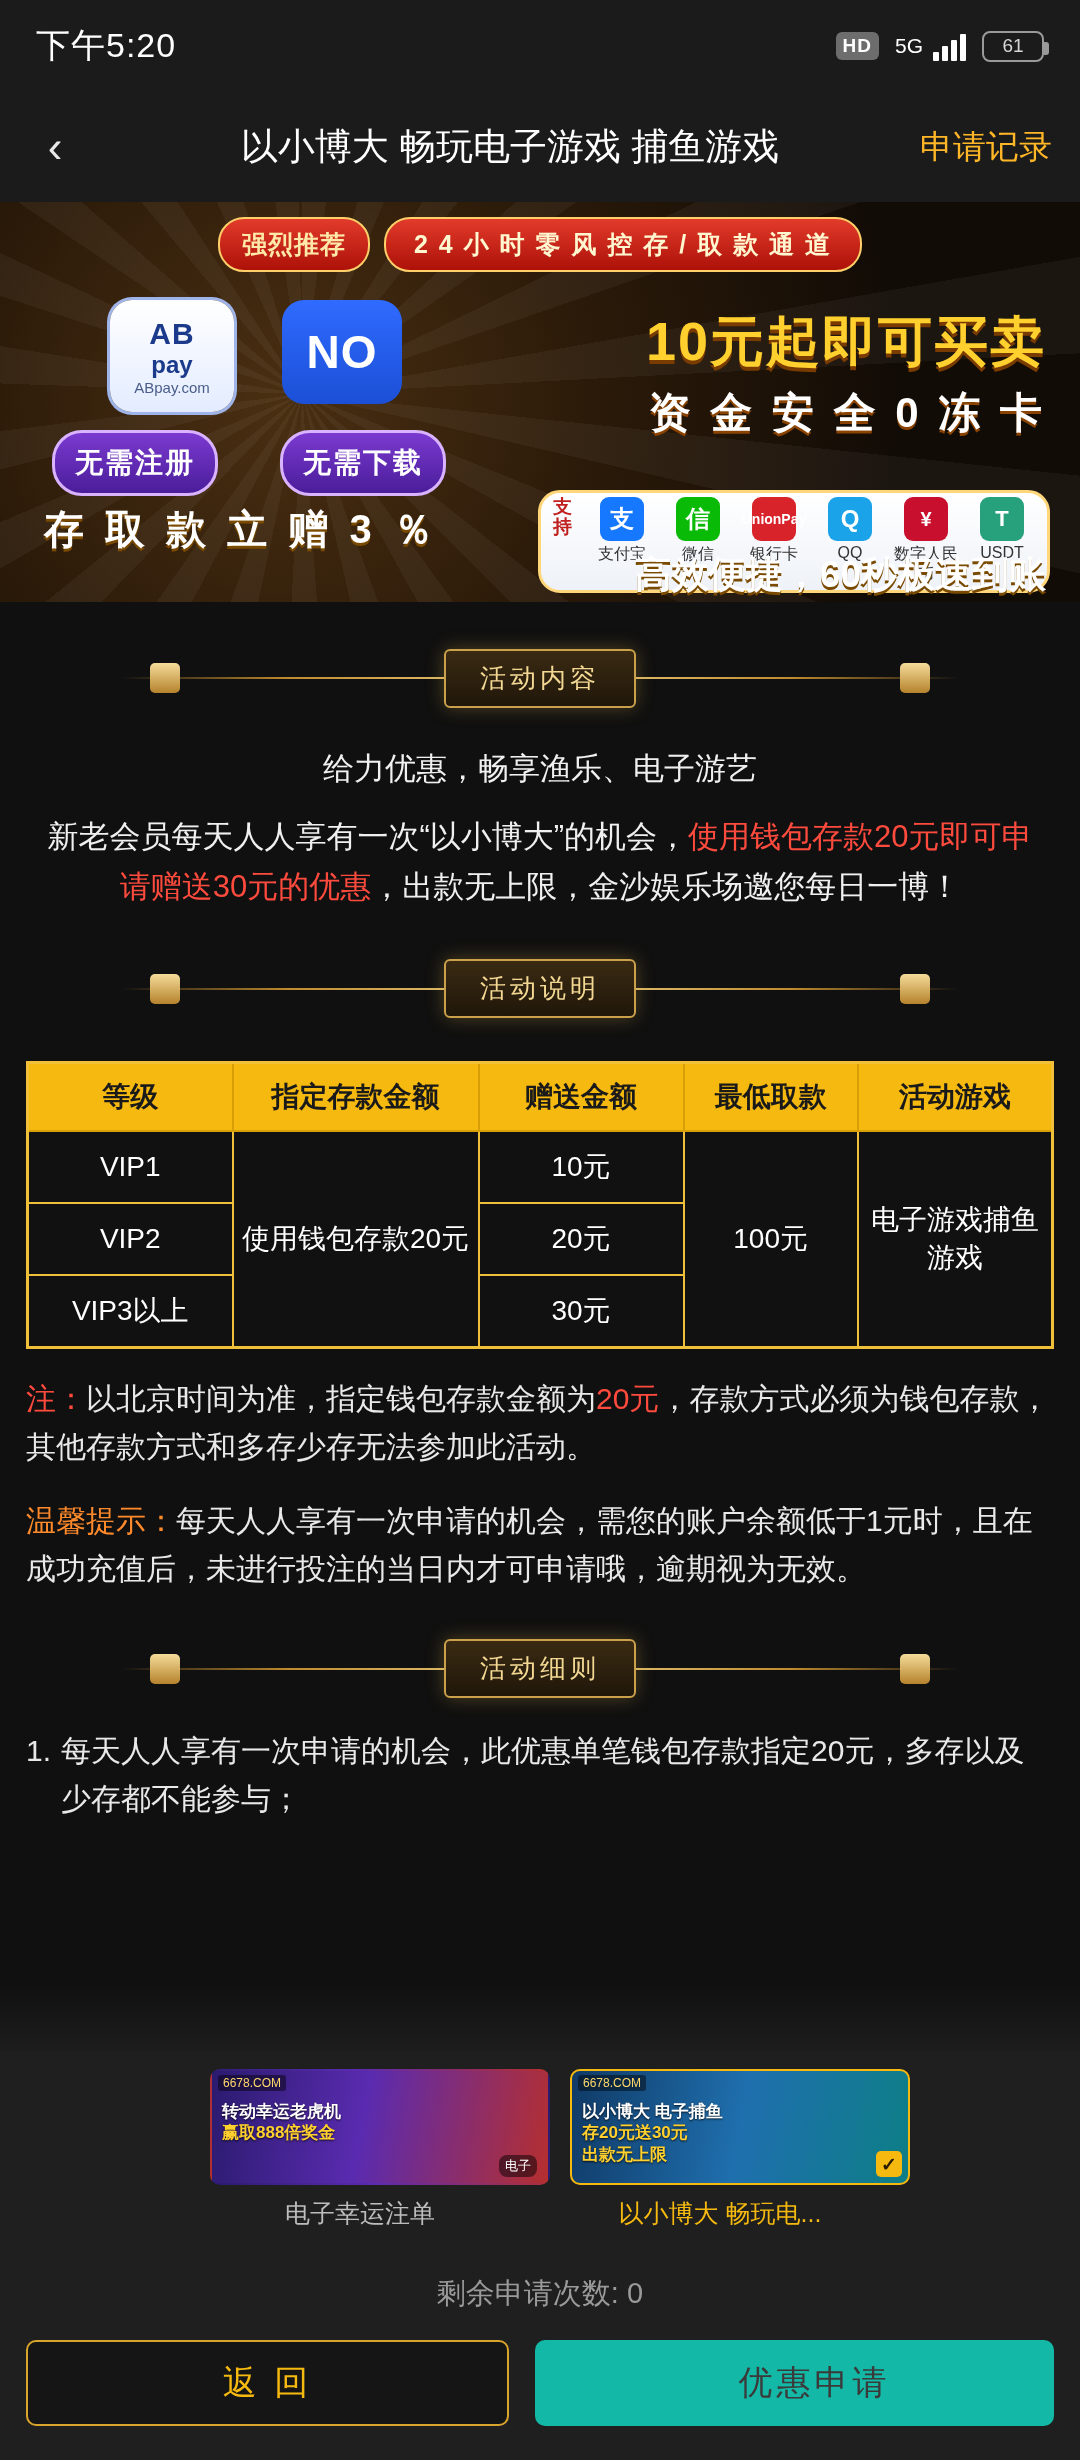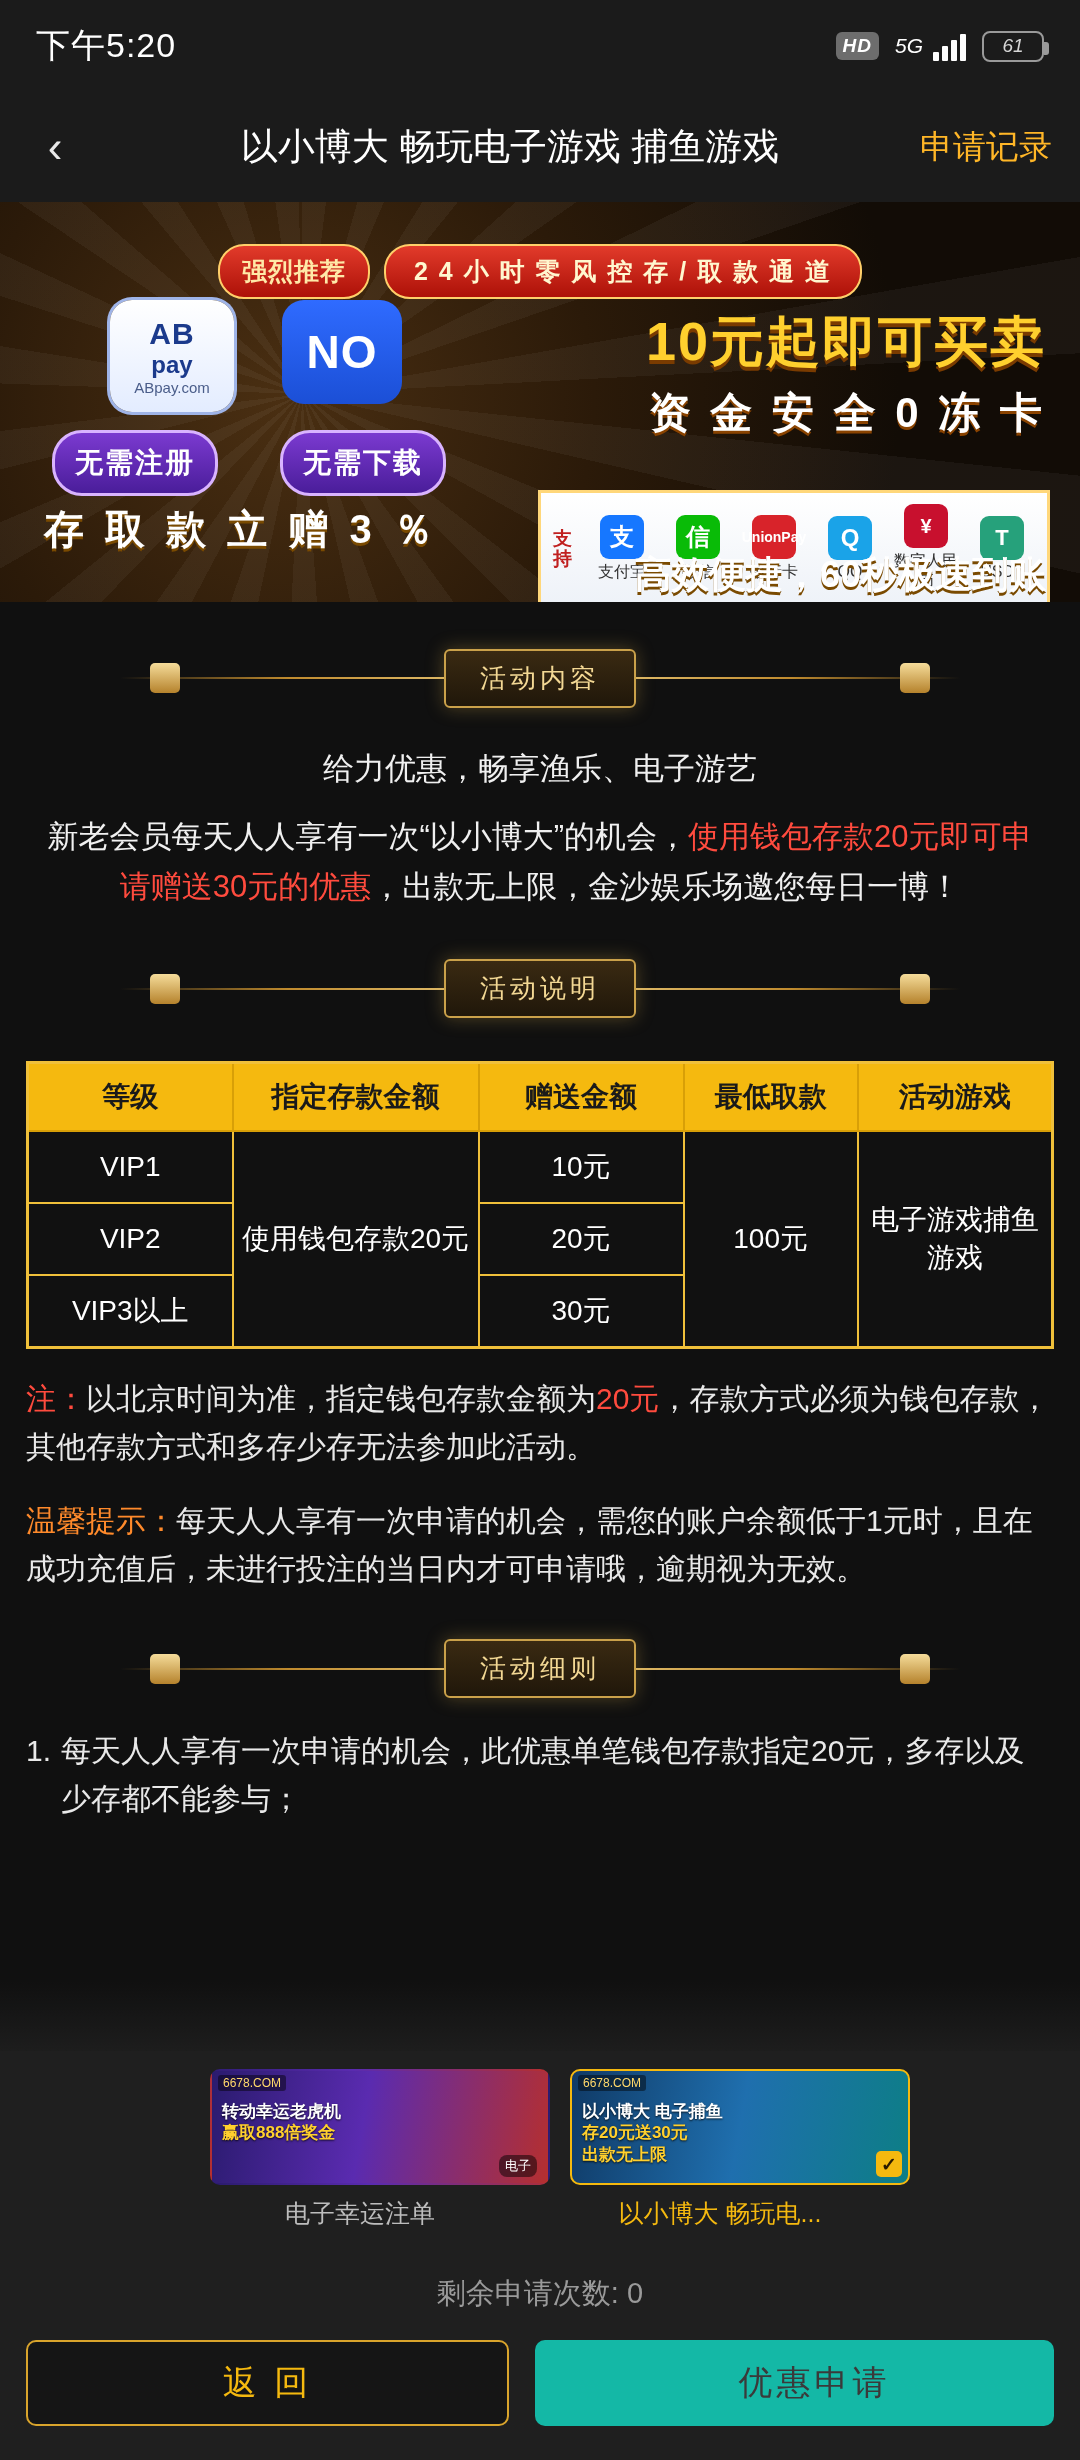"HD" .status-right { font-style: italic -> none }
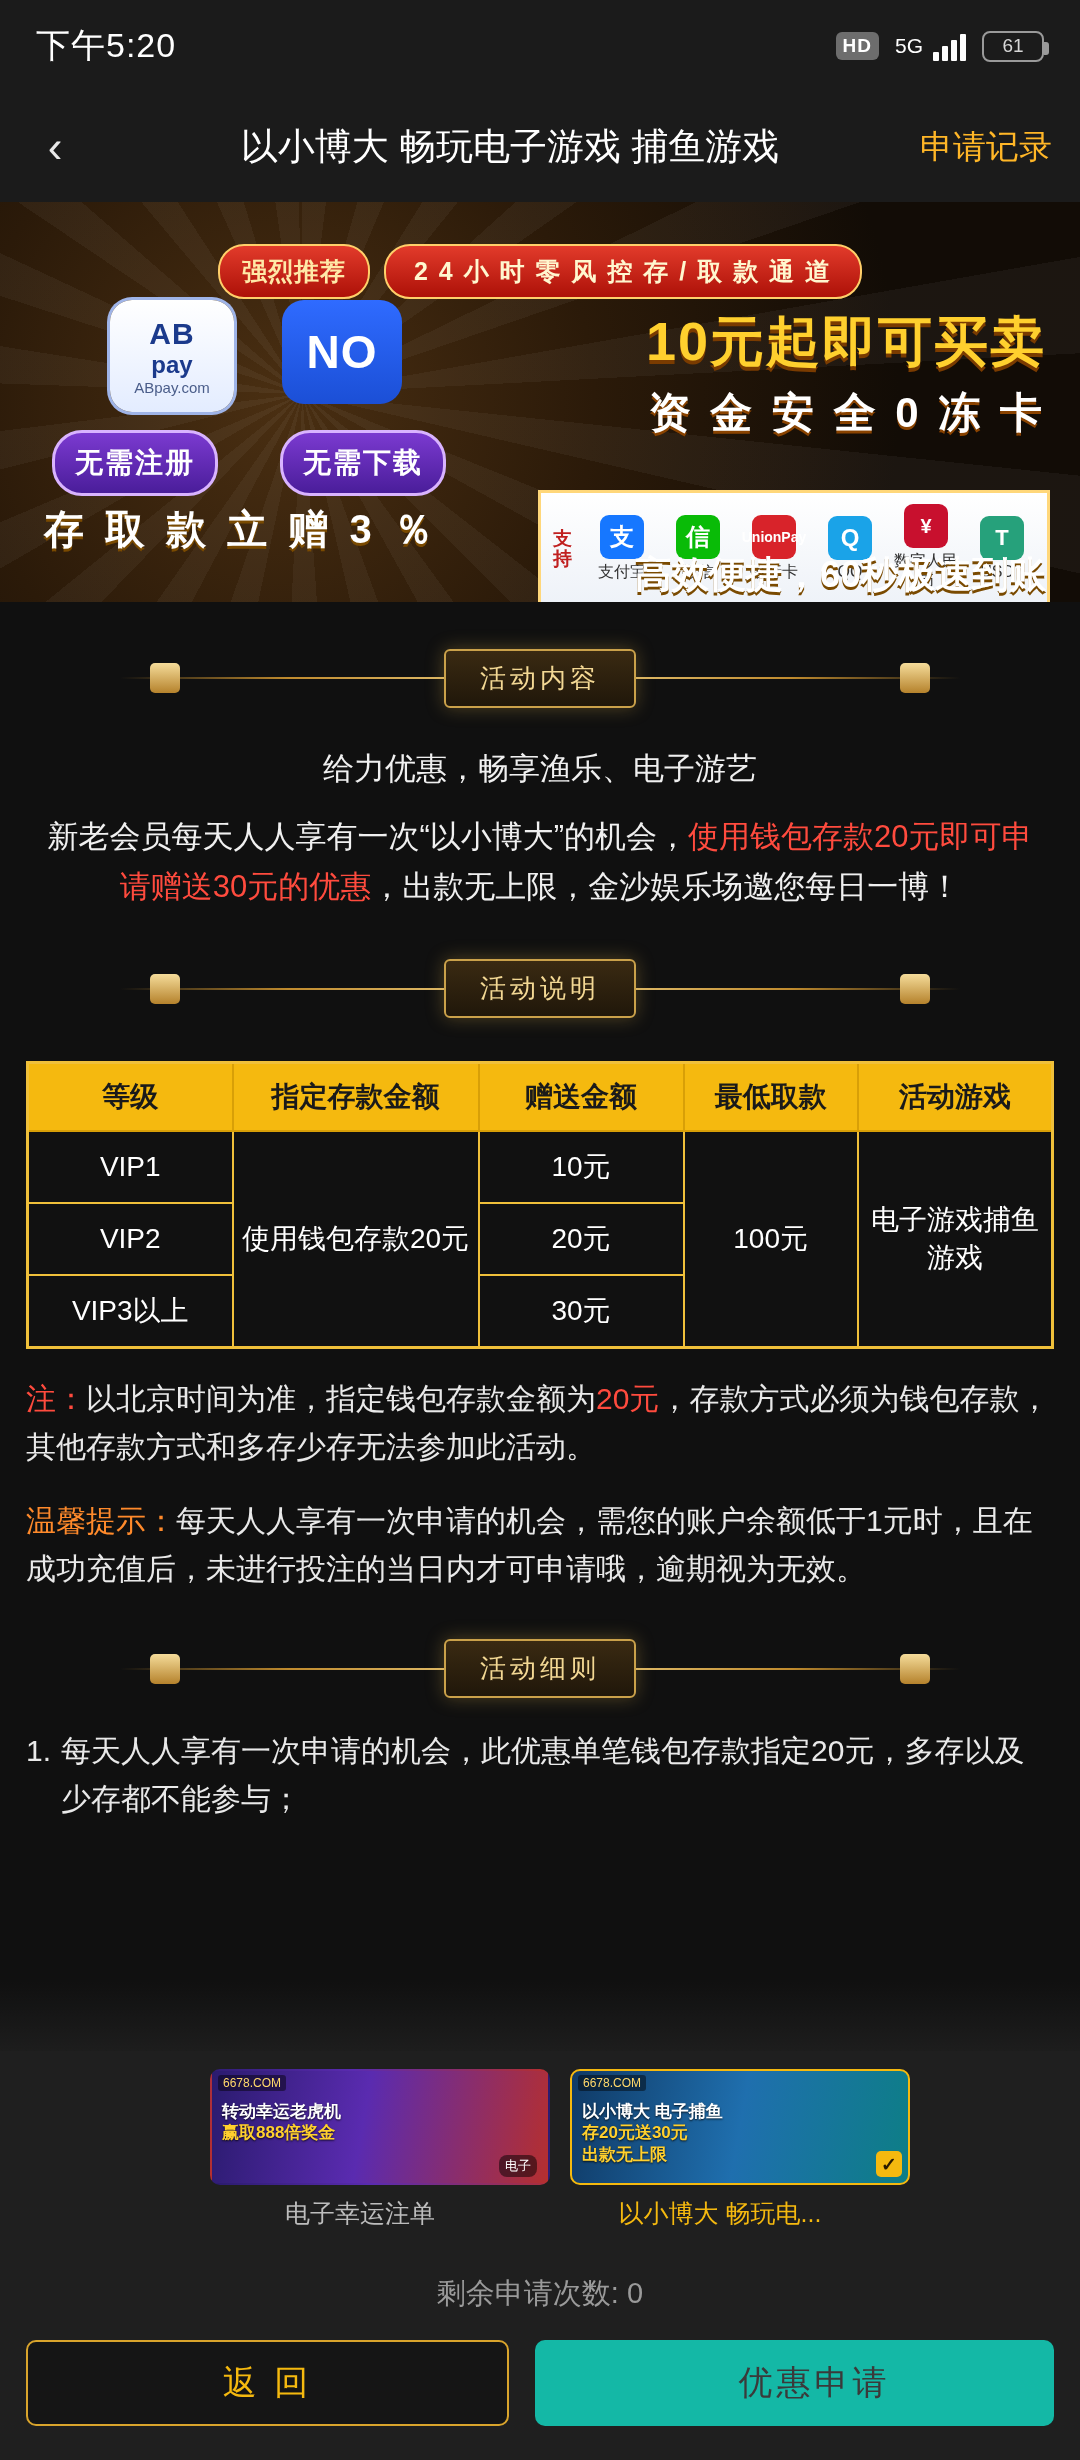"强烈推荐" .ribbon-row { top: 42px -> 15px }
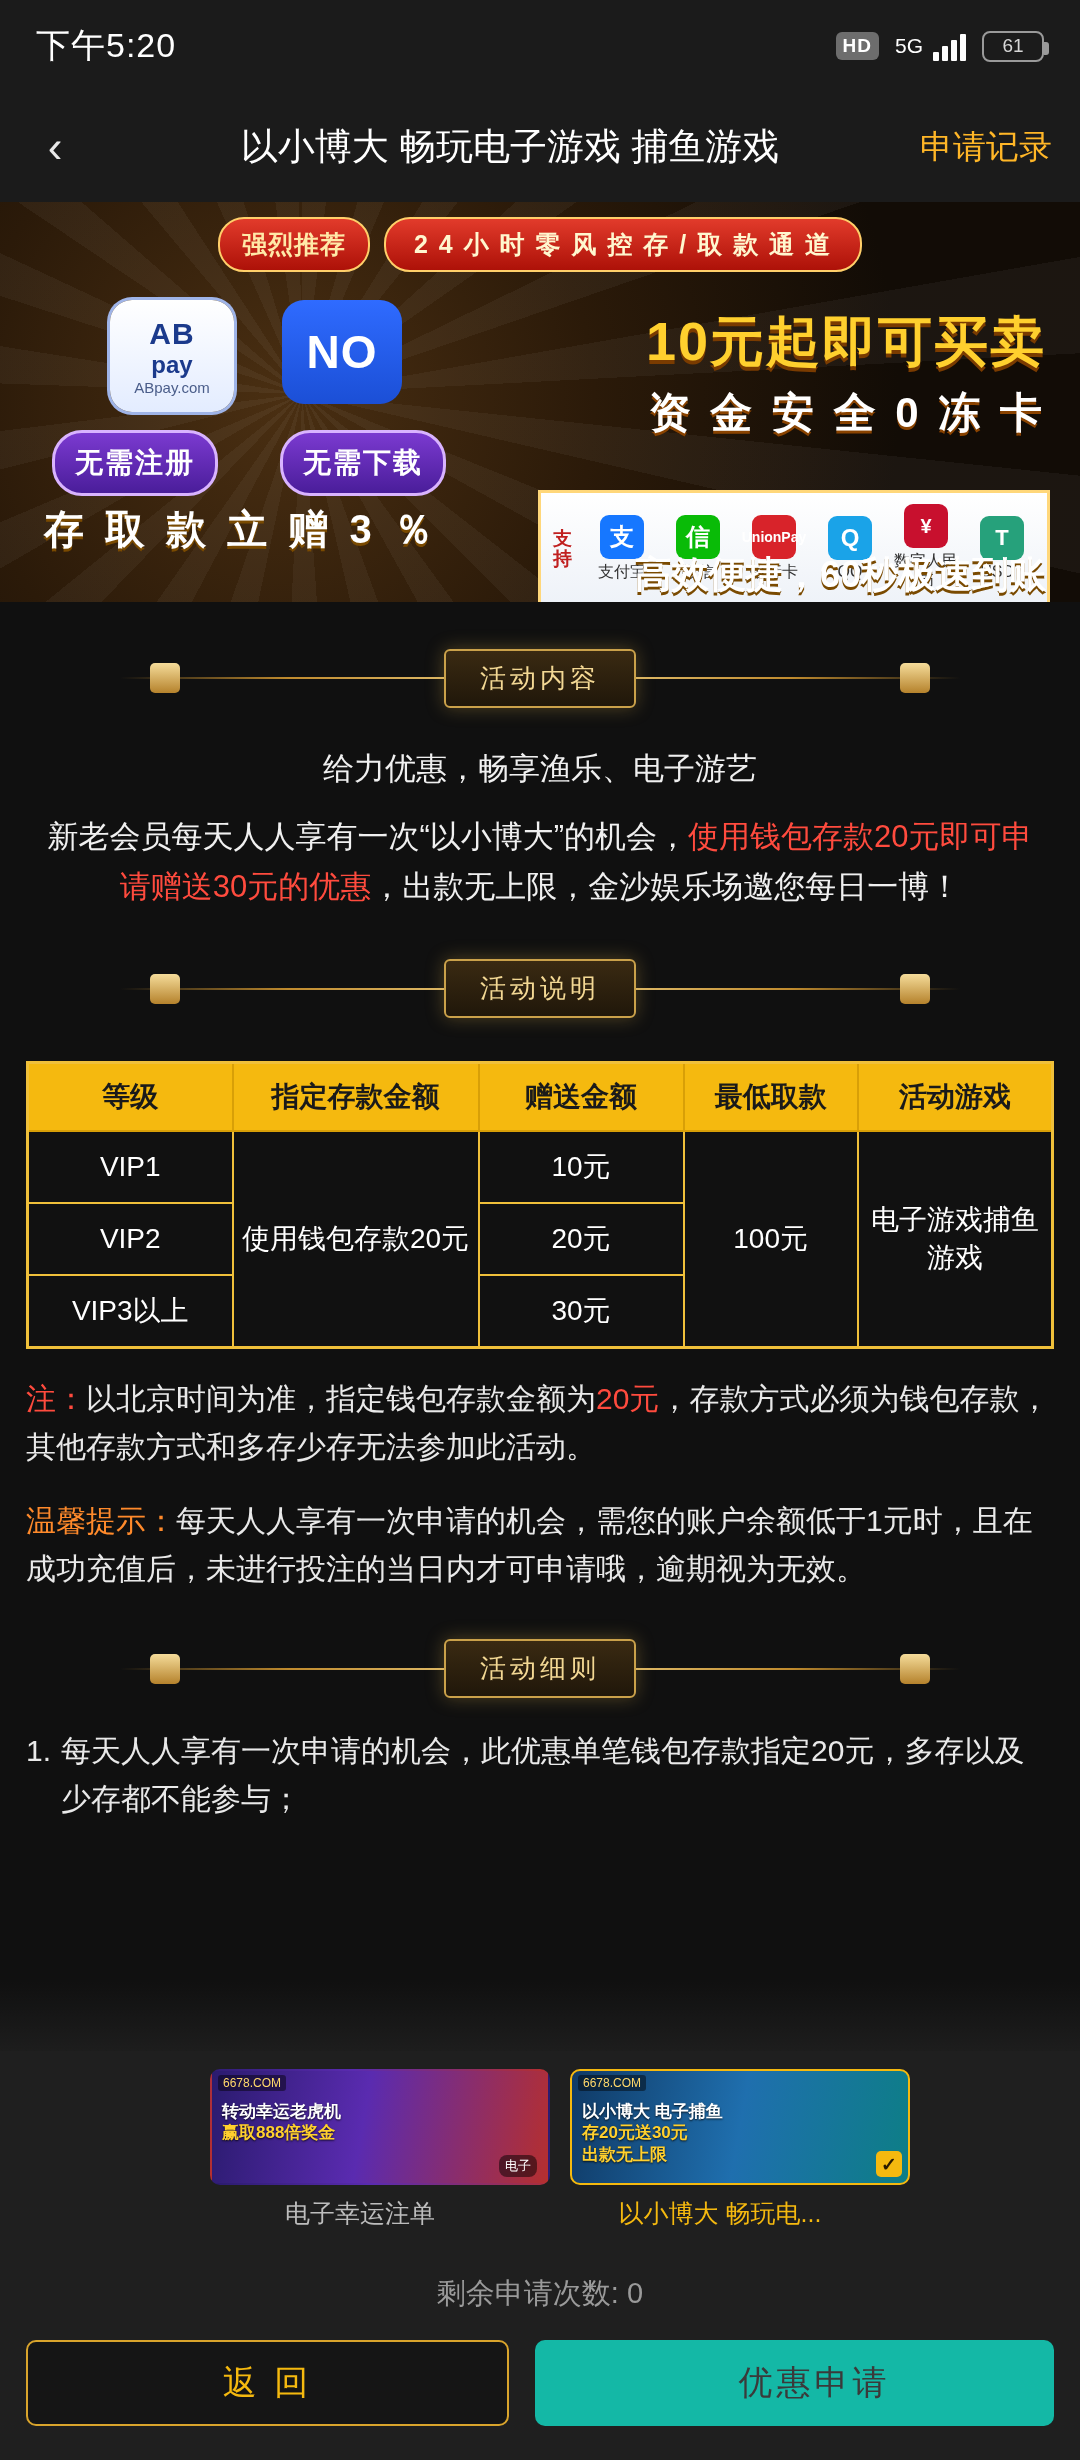"支持" .pay-strip { align-items: center -> none; border-radius: 0 -> 22px; padding: 11px 12px -> 4px 12px }
